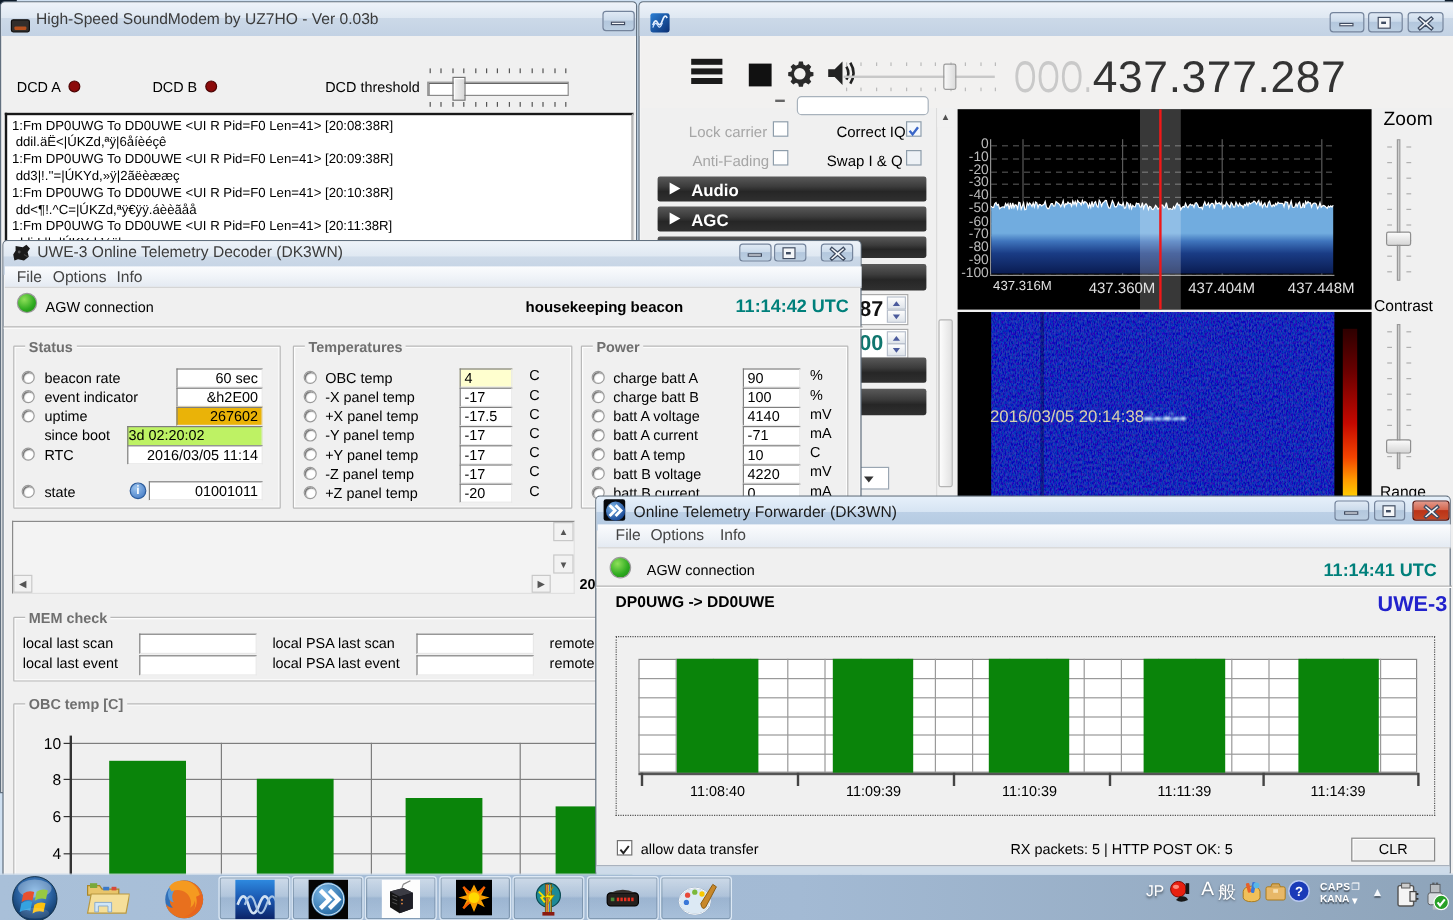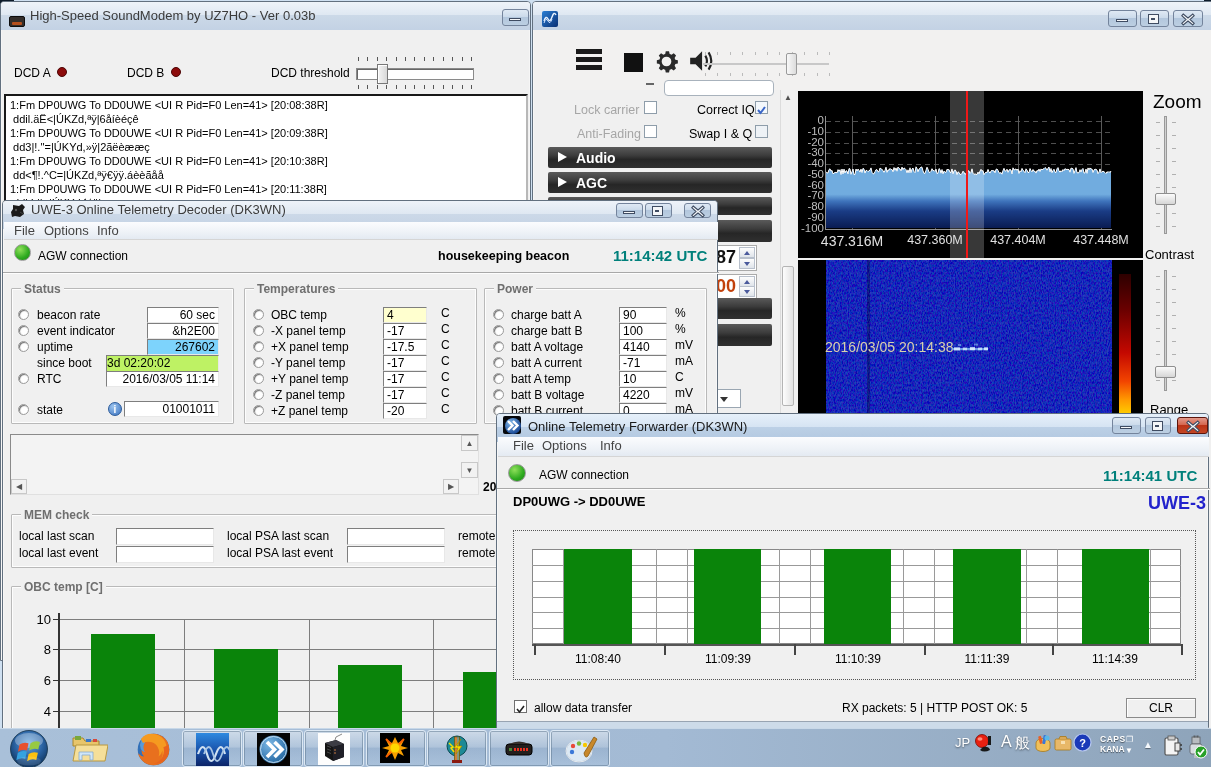"OOO.437.377.287" div.abs { html: none -> <div><span>OOO.</span><span>437.377.287</span></div> }
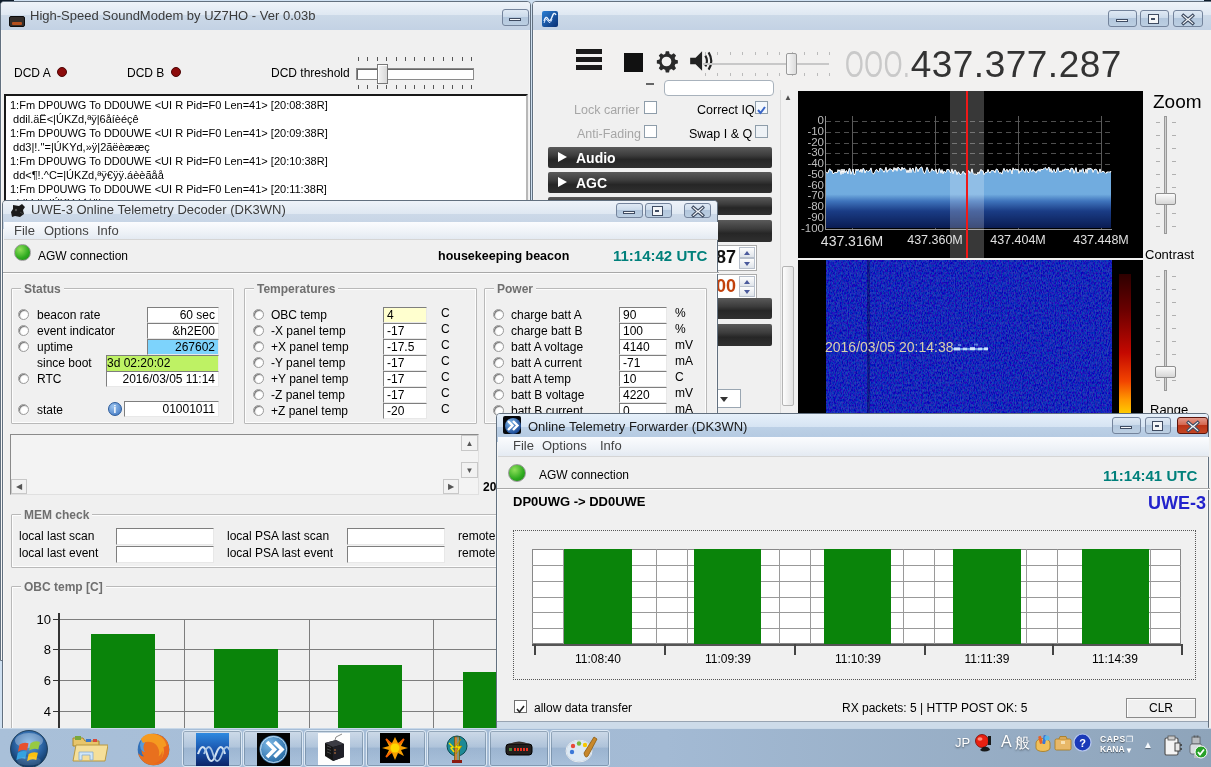"Zoom" div.lab { font-size: 19px -> 16px }
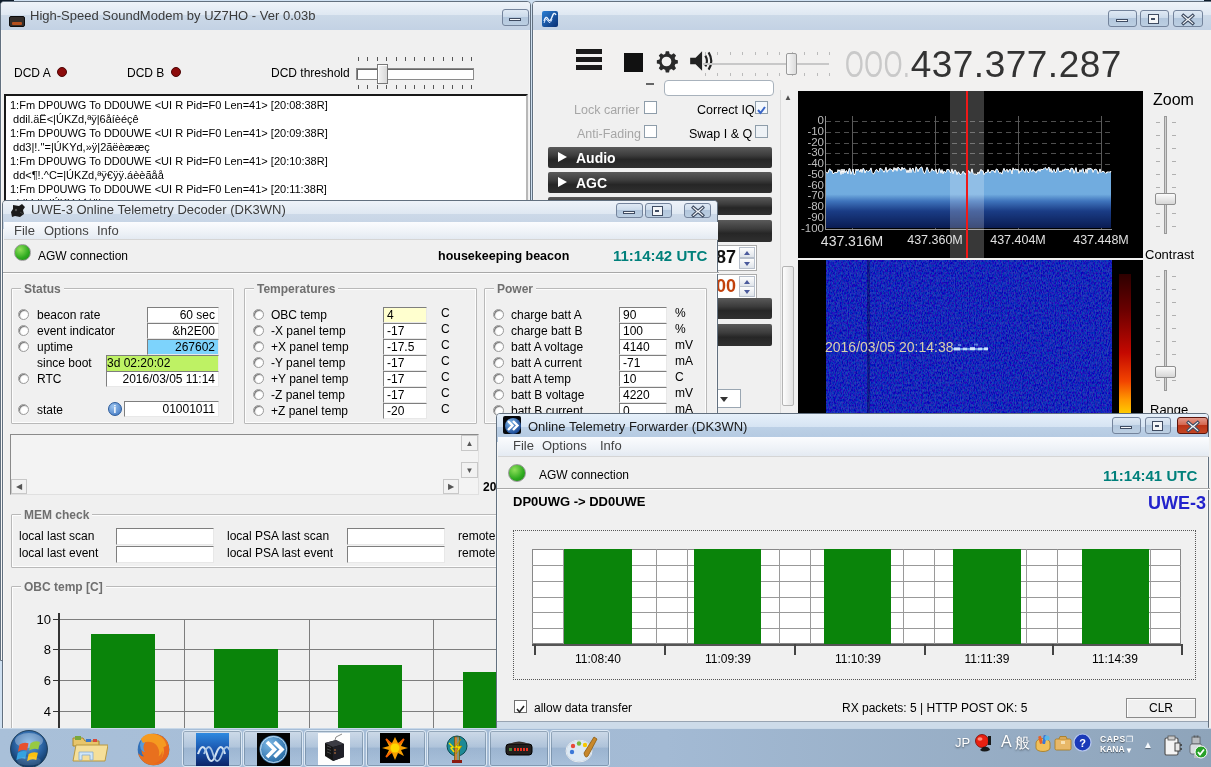"437.316M" div.abs { font-size: 14px -> 11px }
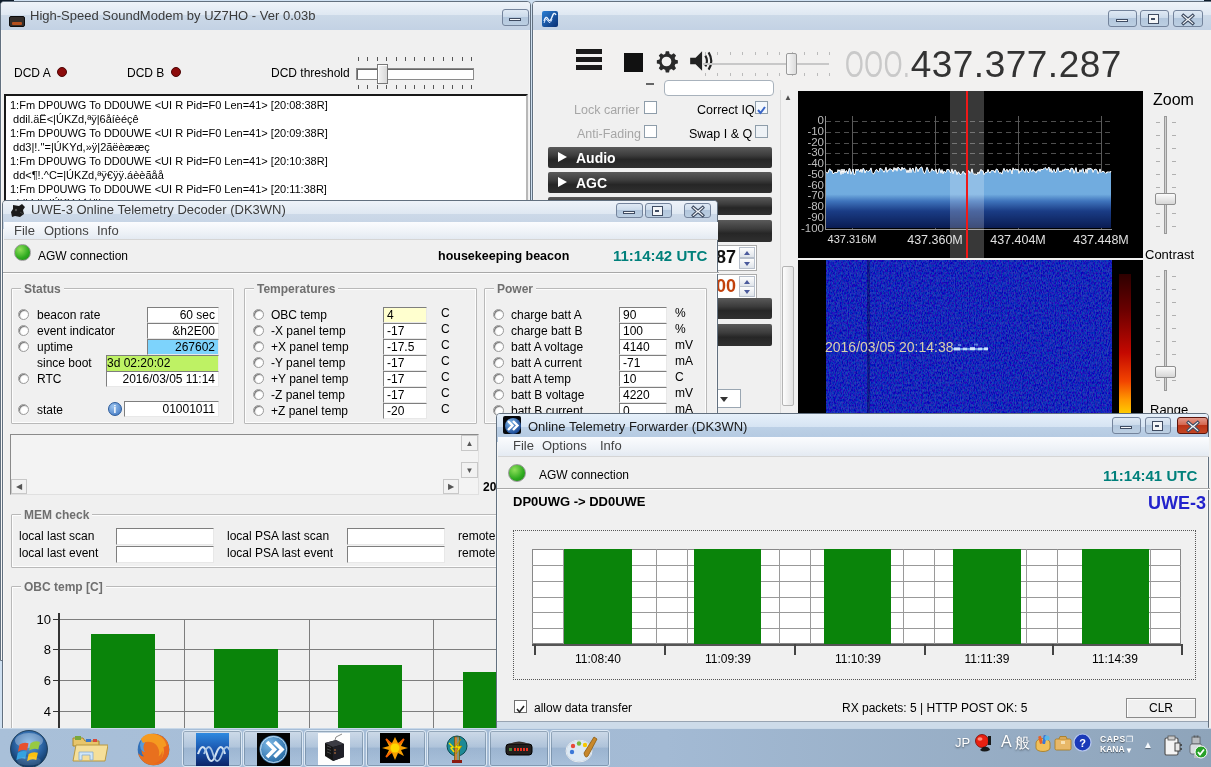"00" div.abs { color: #c2410c -> #0f766e }
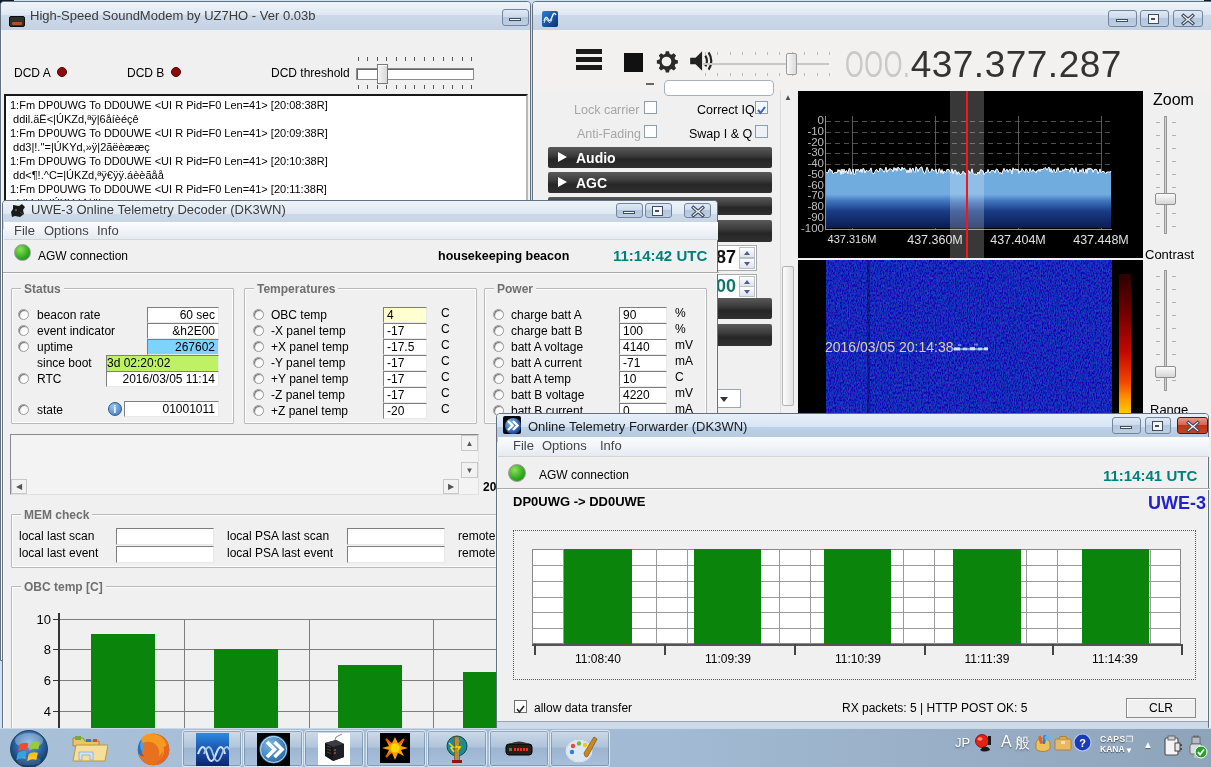"267602" div.inp { background: #7dd3fc -> #eab308 }
